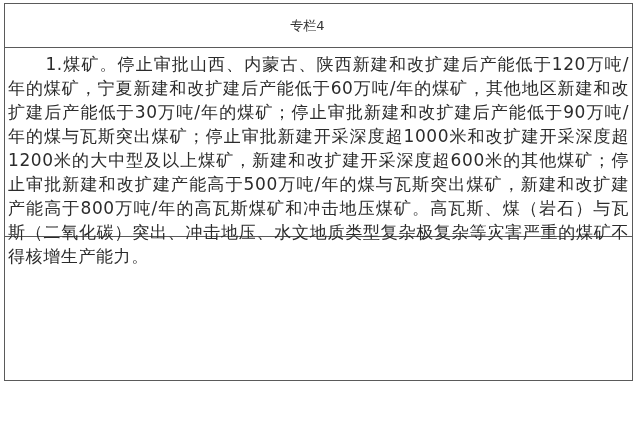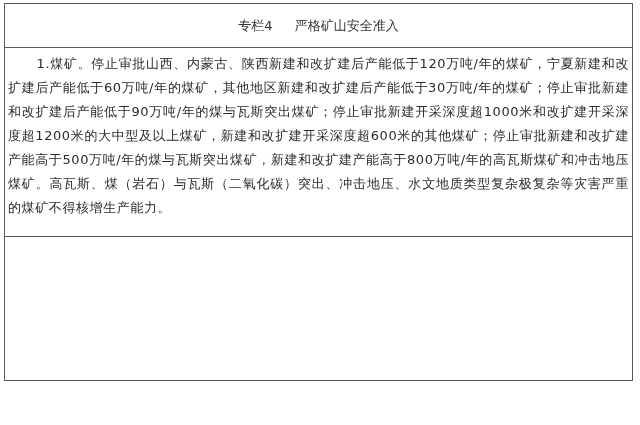"严格矿山安全准入" span { html: <span>严格矿山安全准入</span> -> none }
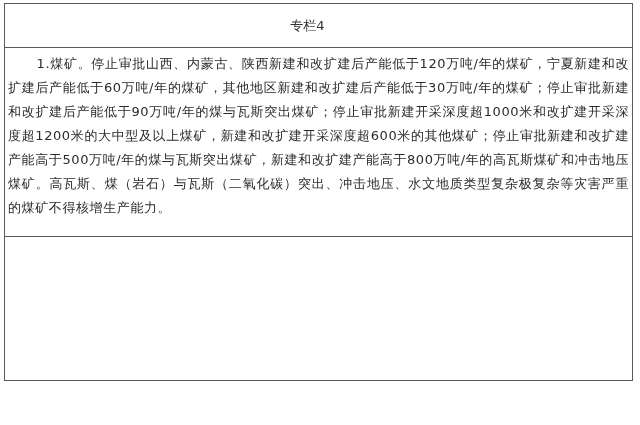"1.煤矿。停止审批山西、内蒙古、陕西新建和改扩建后产能低于120万吨/年的煤矿，" .sec { font-size: 13px -> 17px }
